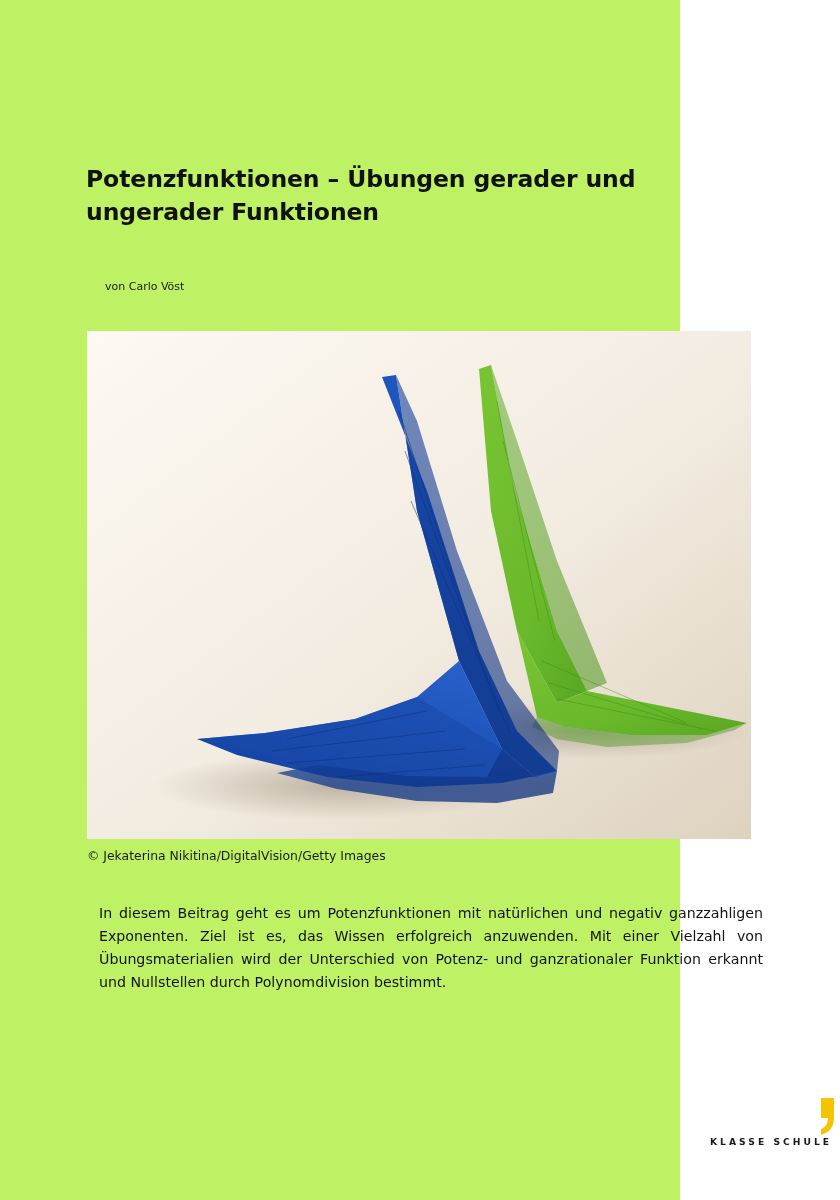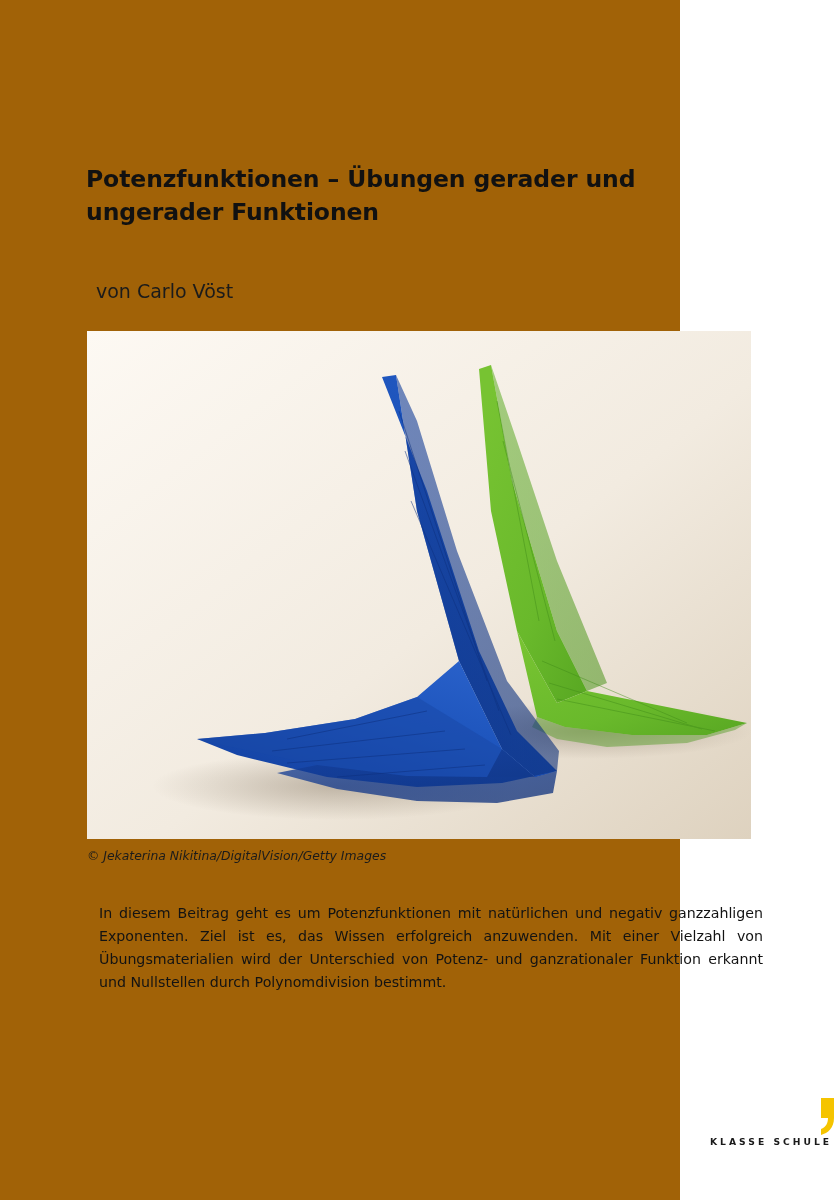"Potenzfunktionen – Übungen gerader und" .page { background: #a16207 -> #bef264 }
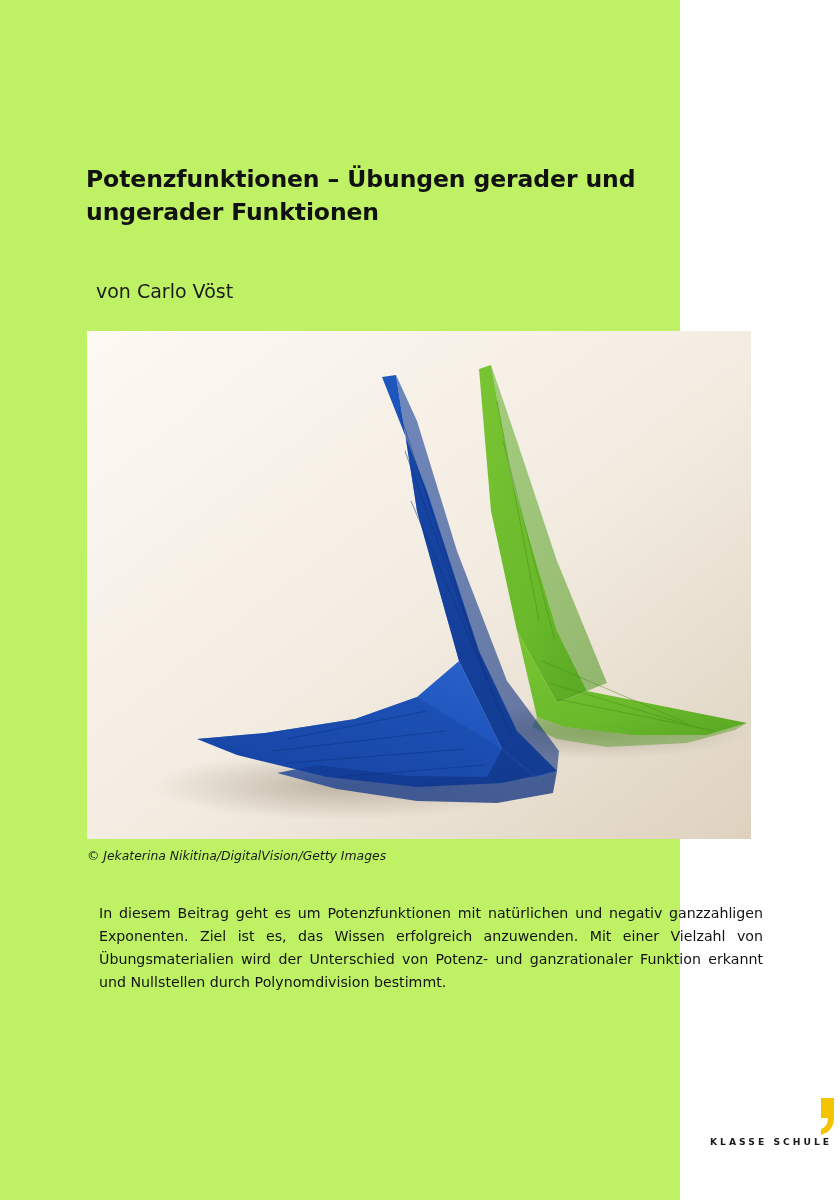"von Carlo Vöst" .byline { font-size: 19px -> 11px; left: 10px -> 19px }
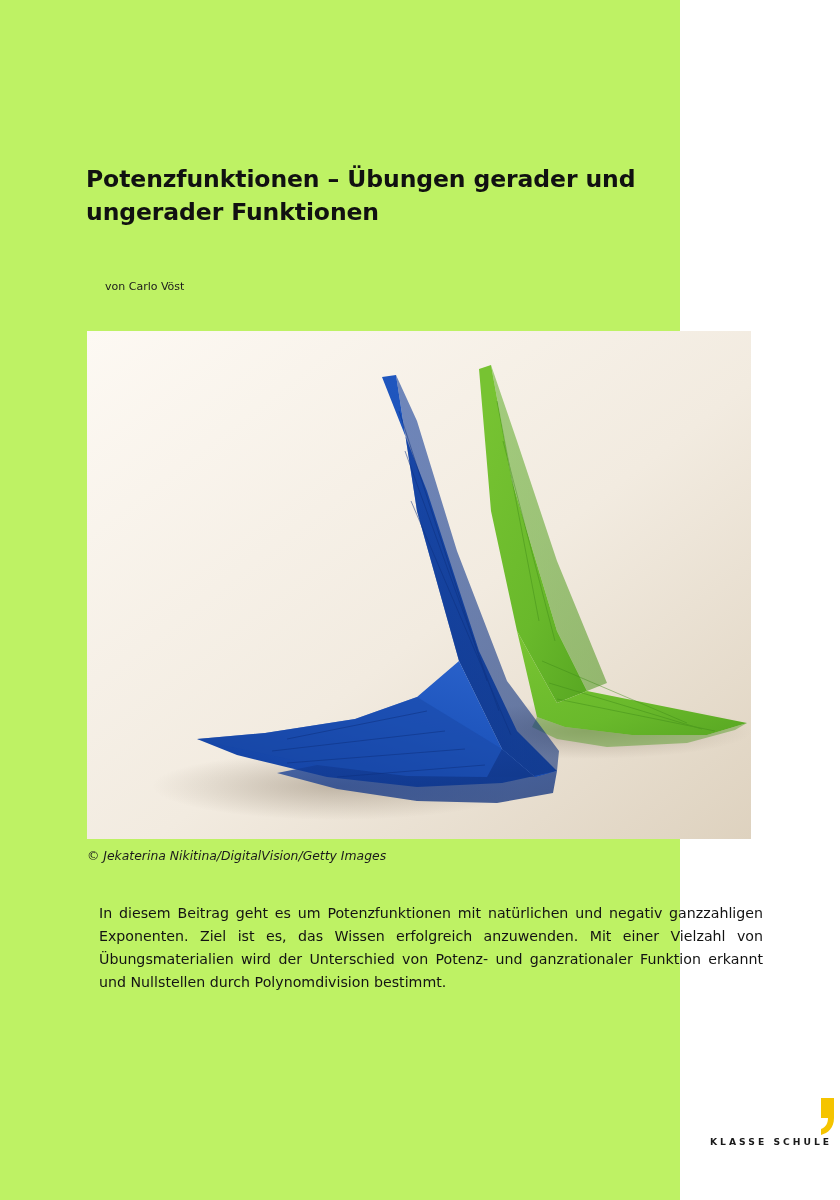"© Jekaterina" .caption { font-style: italic -> none }
